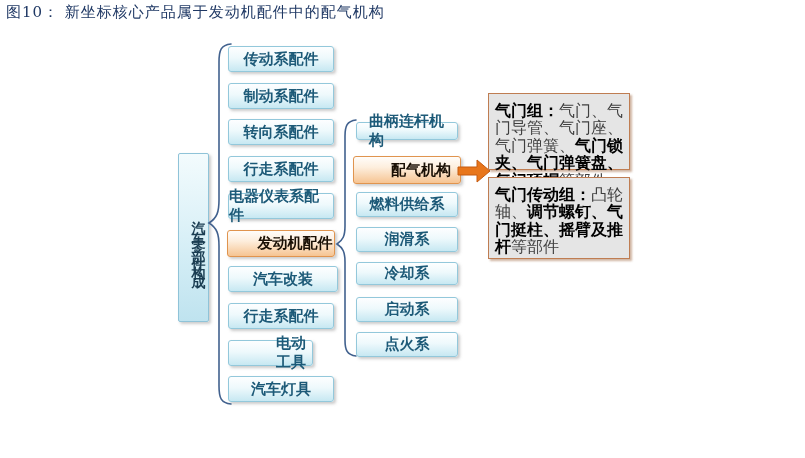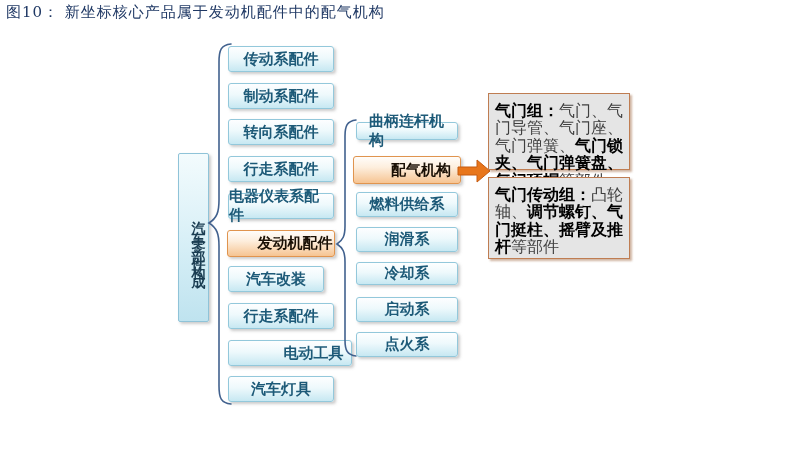"汽车改装" div.node { width: 96px -> 110px }
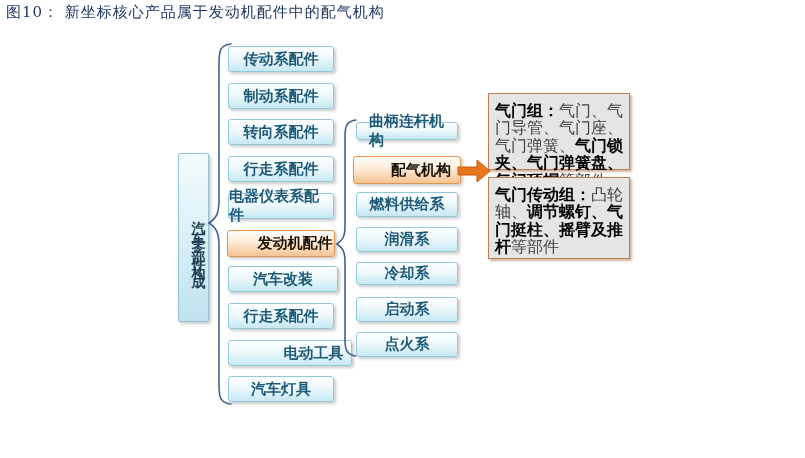"电动工具" div.node { width: 124px -> 85px }
